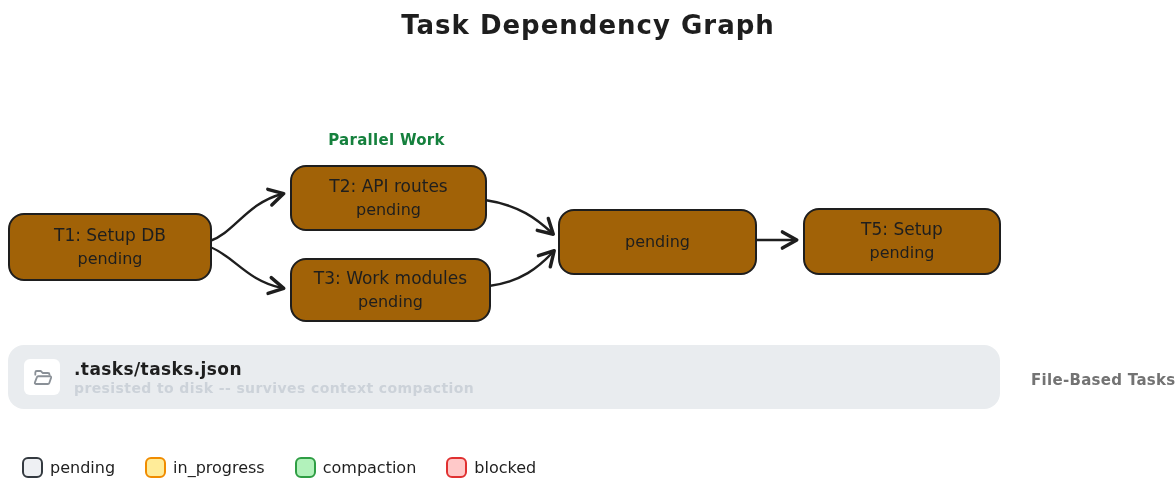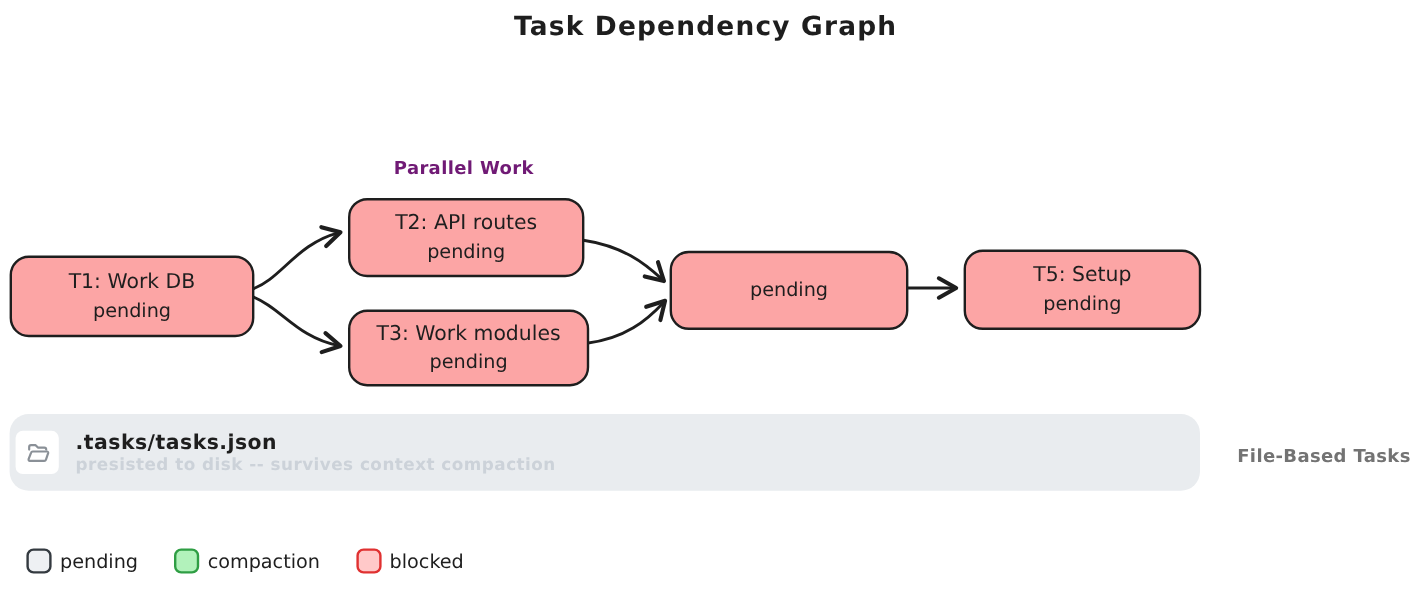"Task Dependency Graph" .title { font-size: 22px -> 26px }
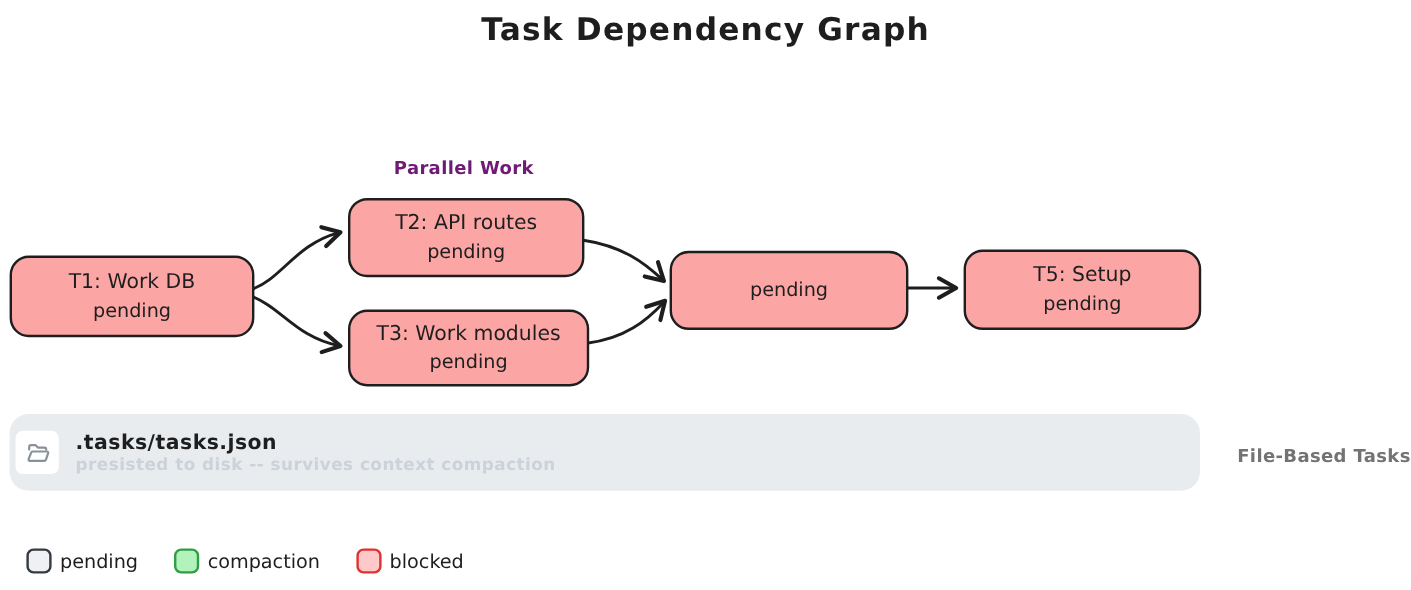"Parallel Work" div.annotation { color: #701a75 -> #15803d }
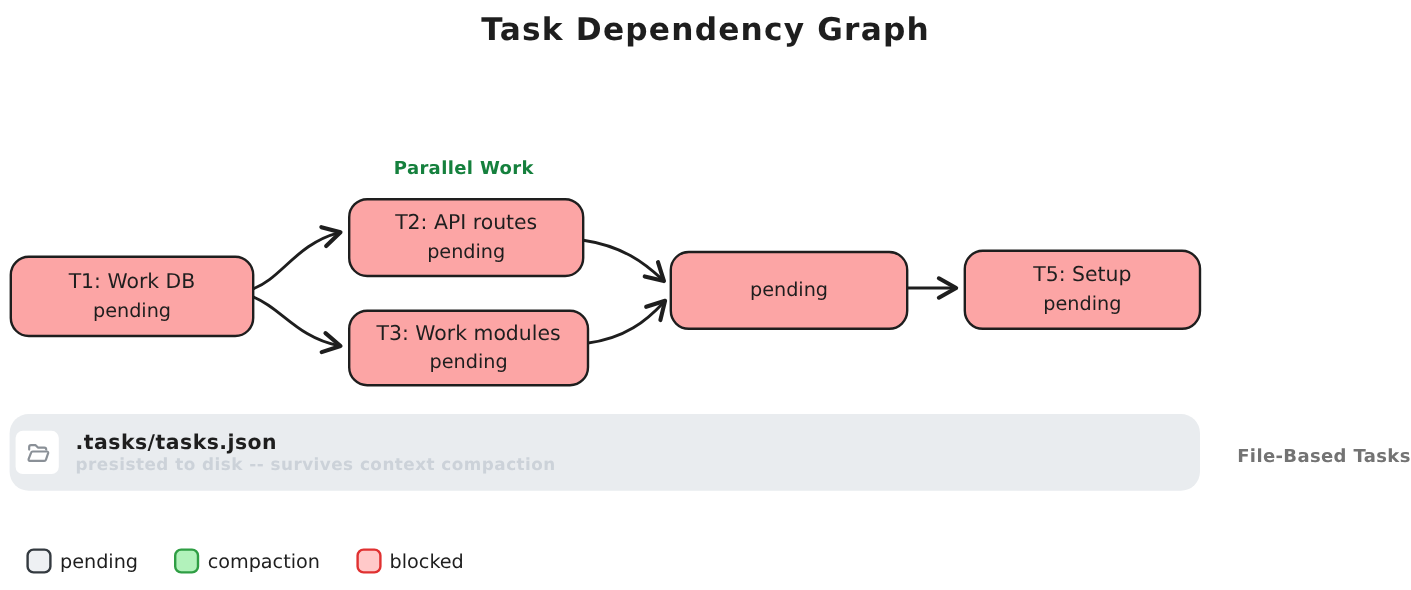"T2: API routes" .node { background: #fca5a5 -> #a16207 }
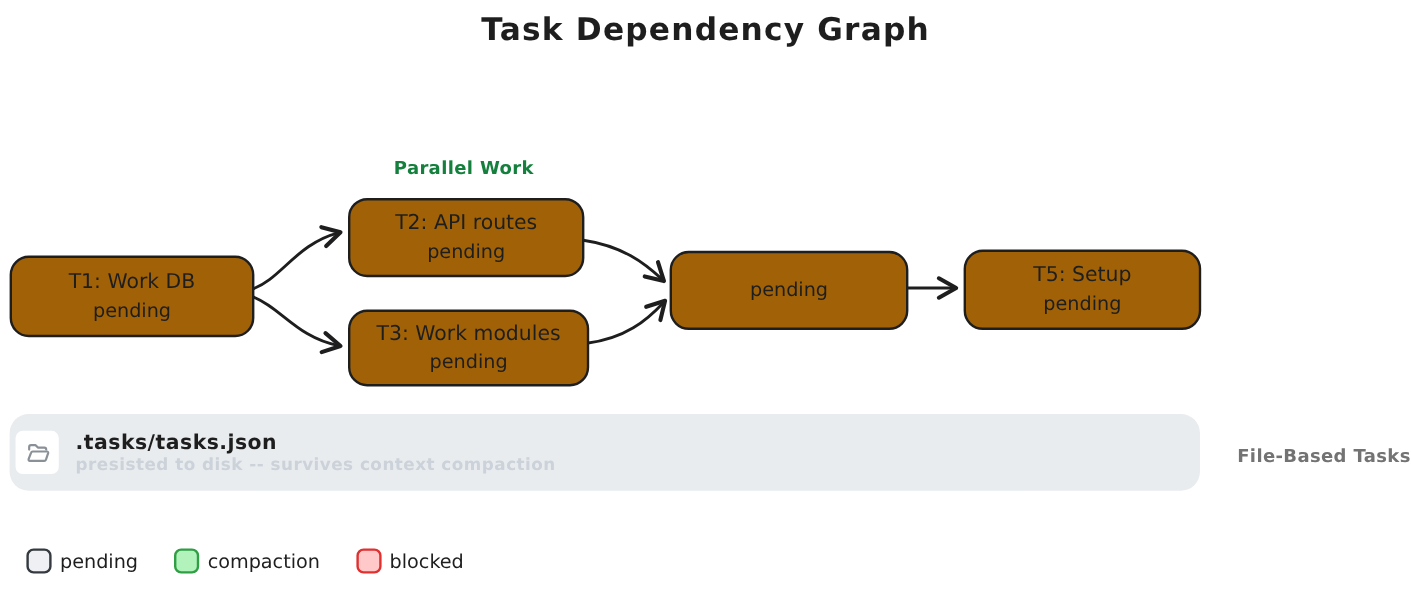"T1: Work DB" span { text: Work -> Setup }
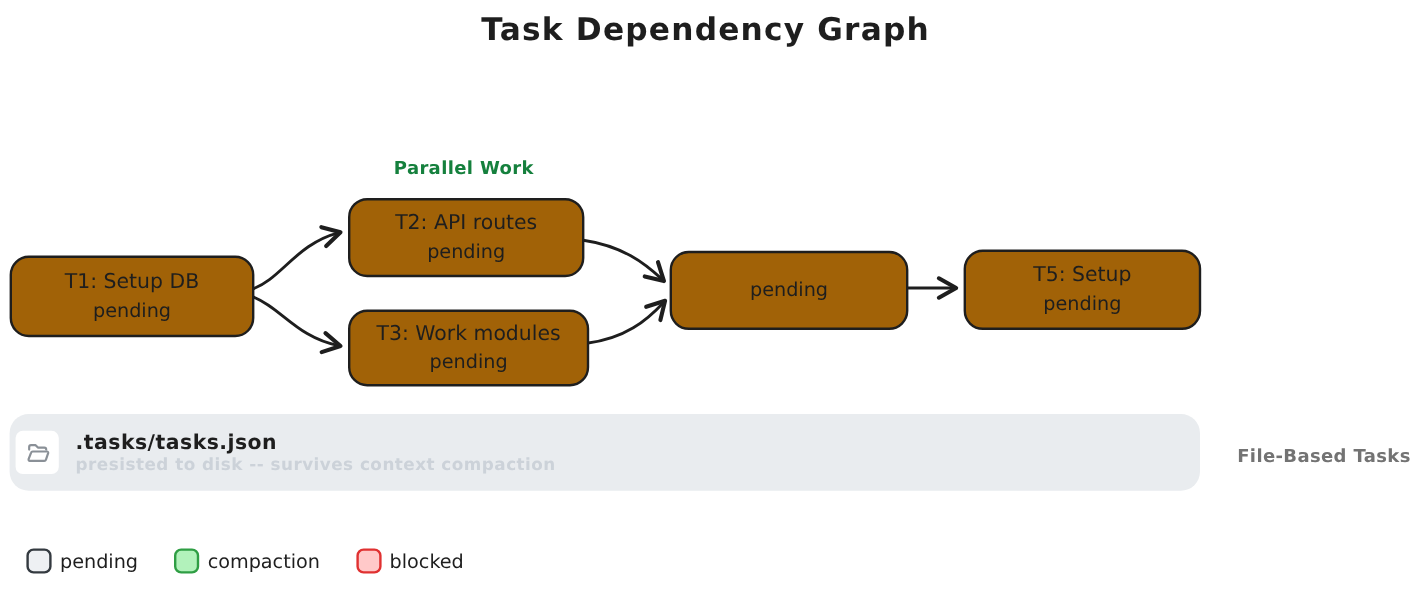".tasks/tasks.json" .filebar { padding: 0 5px -> 0 16px }
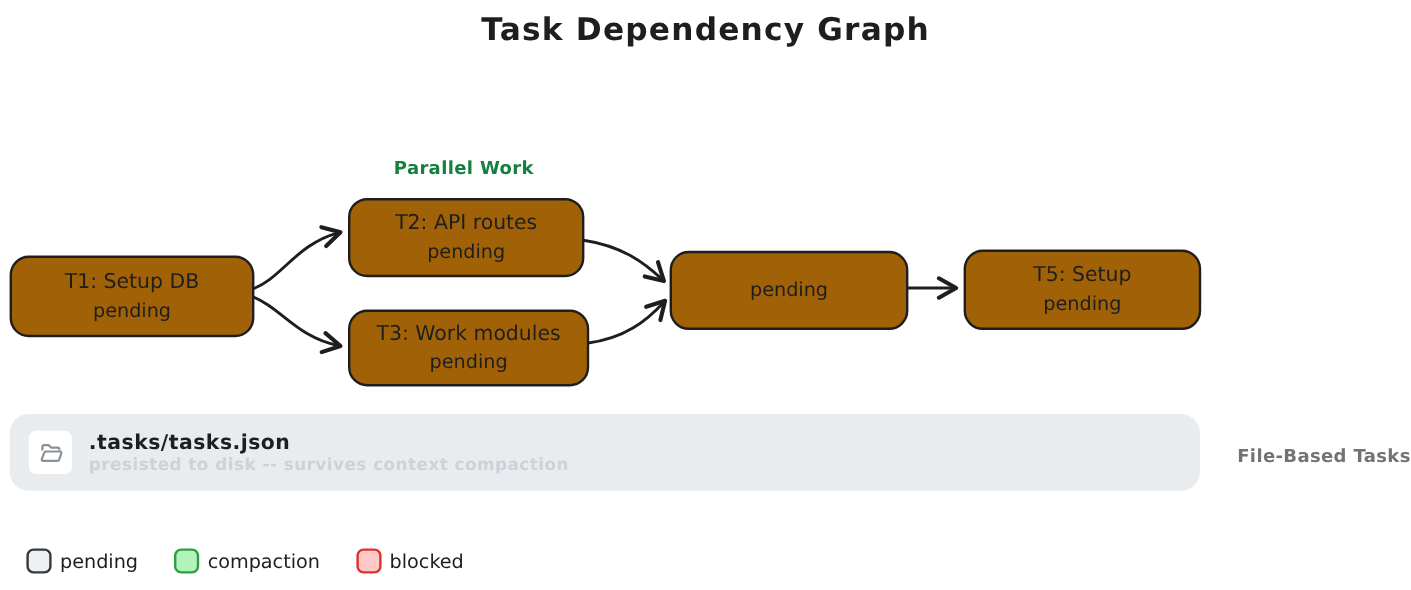"in_progress" div.item { html: none -> <div> <span></span> <span>in_progress</span> </div> }
